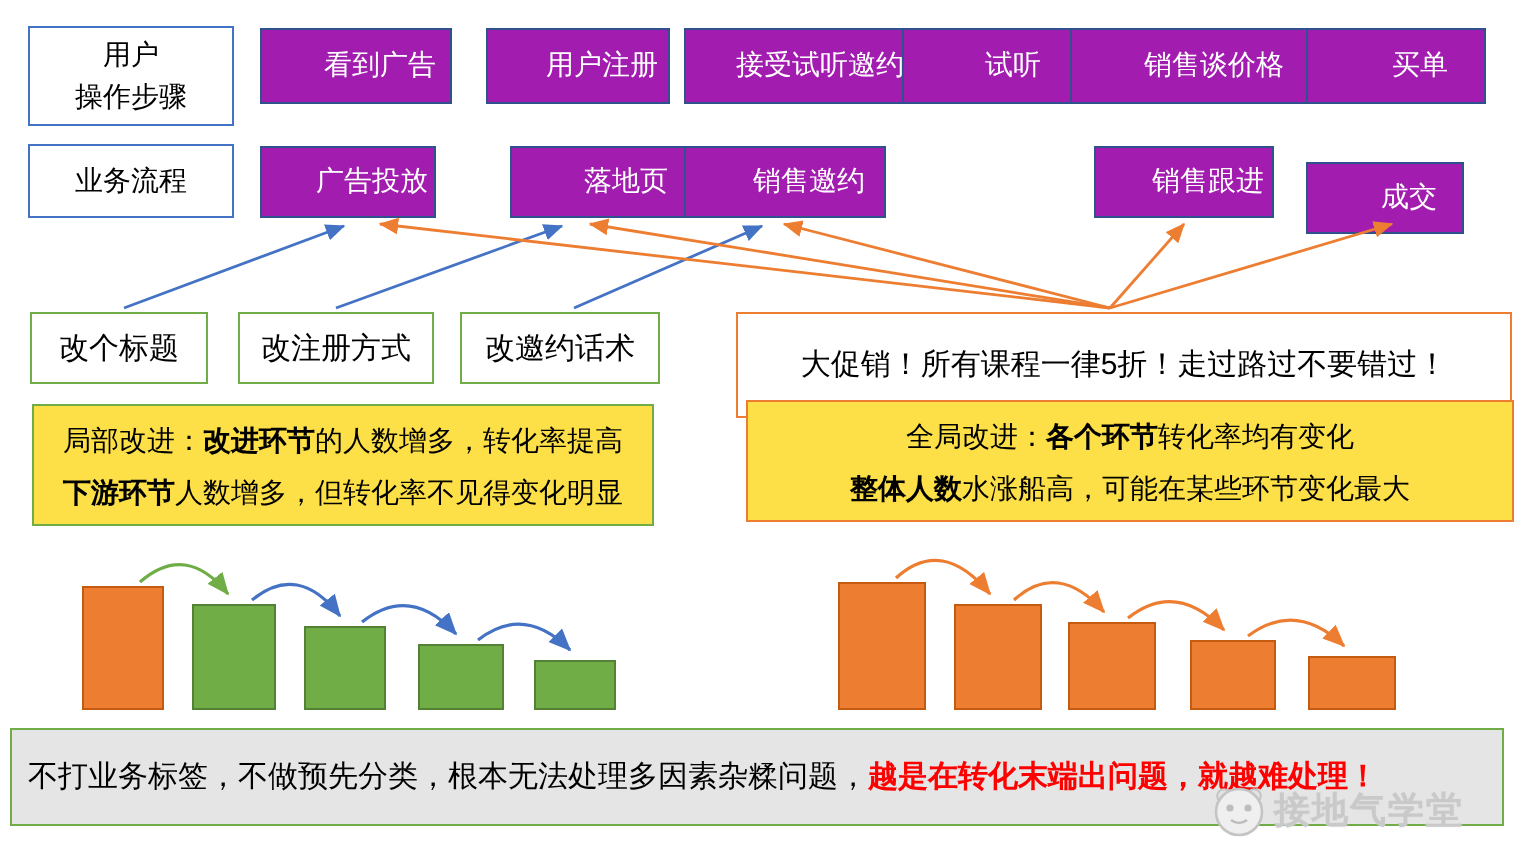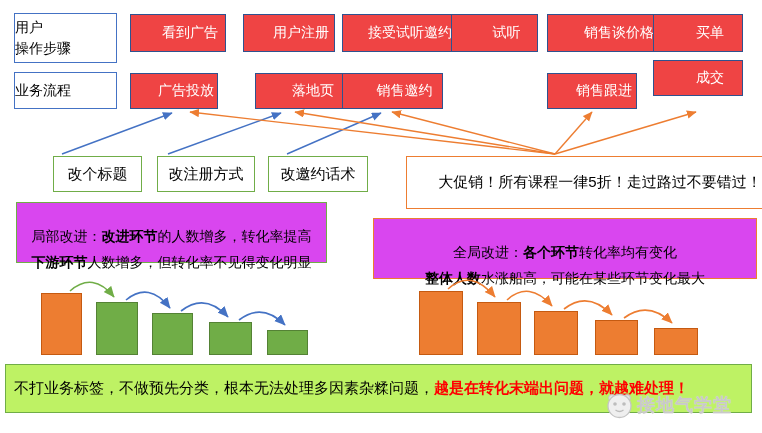"用户" .labelbox { align-items: none -> center }
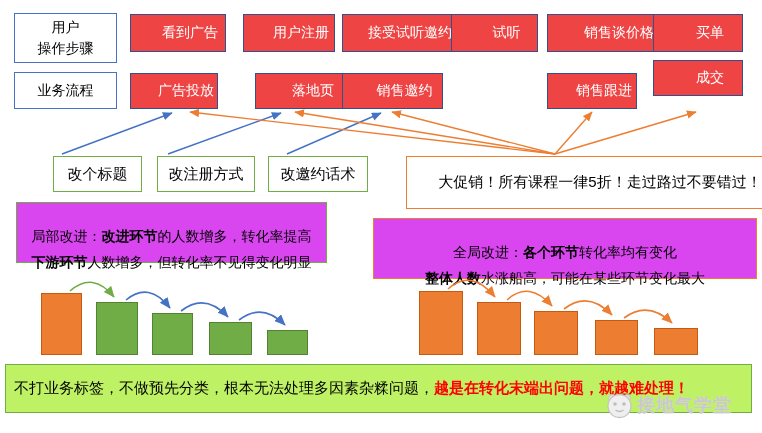"看到广告" .bluebox { background: #ef4444 -> #a21caf }
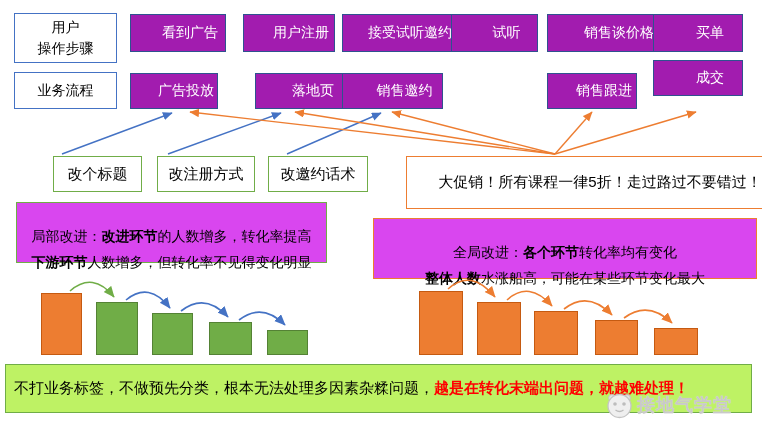"销售谈价格" div.bluebox { left: 547px -> 535px }
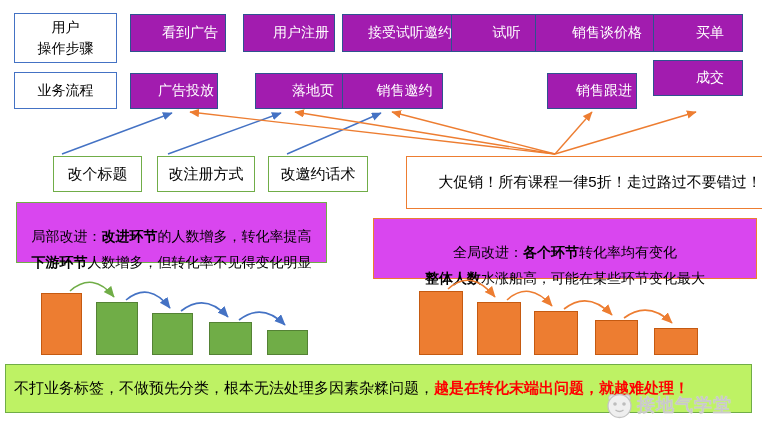"成交" div.bluebox { top: 60px -> 81px; width: 90px -> 79px }
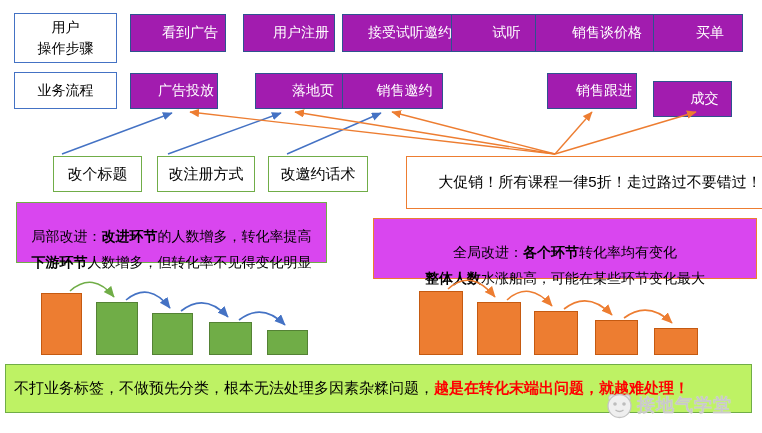"改个标题" .outbox { margin-left: 38px -> none }
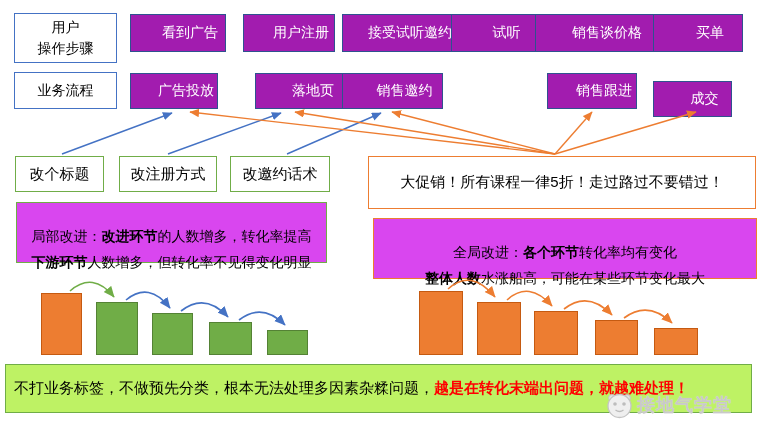"局部改进：改进环节的人数增多，转化率提高" .note { background: #d946ef -> #fde047; padding-top: 20px -> 4px }
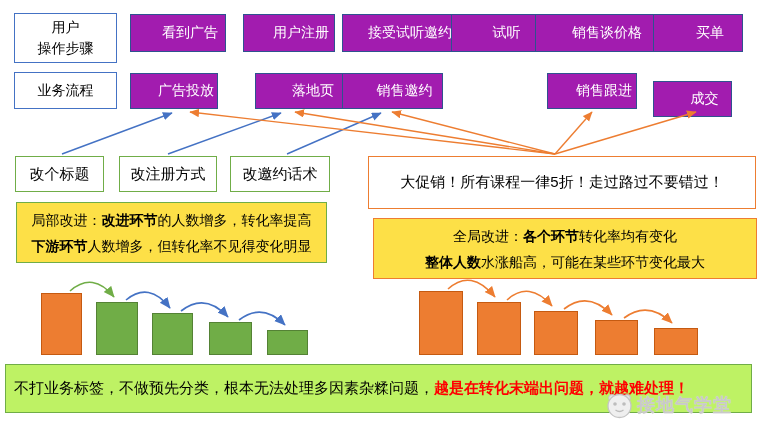"全局改进：各个环节转化率均有变化" div.note { top: 218px -> 200px }
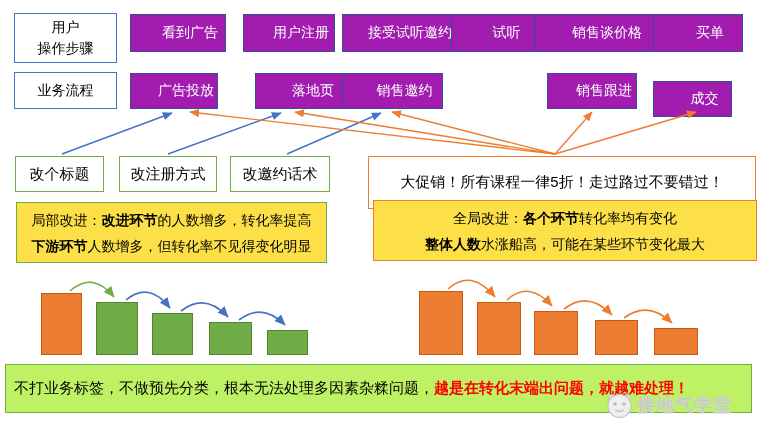"不打业务标签，不做预先分类，根本无法处理多因素杂糅问题，" .bottom-note { background: #bef264 -> #e5e5e5 }
